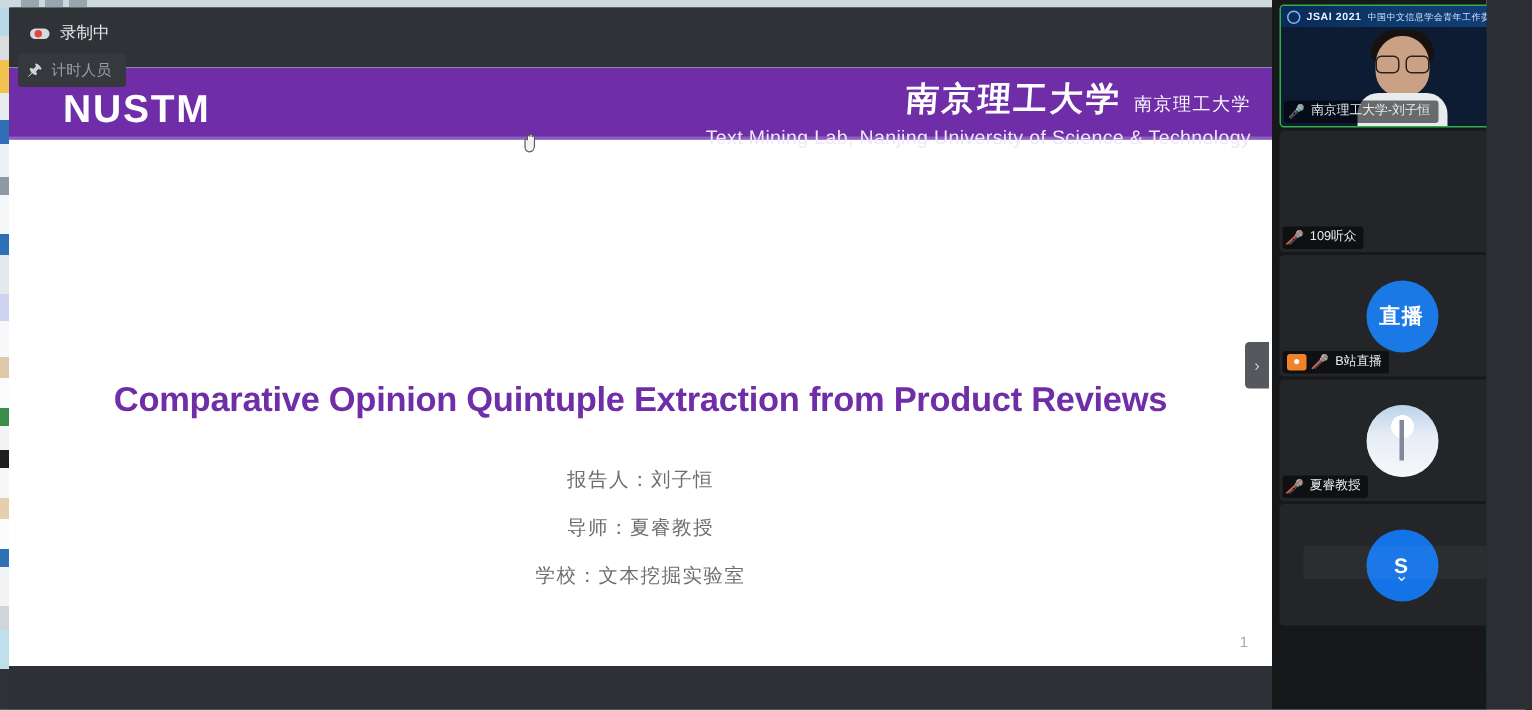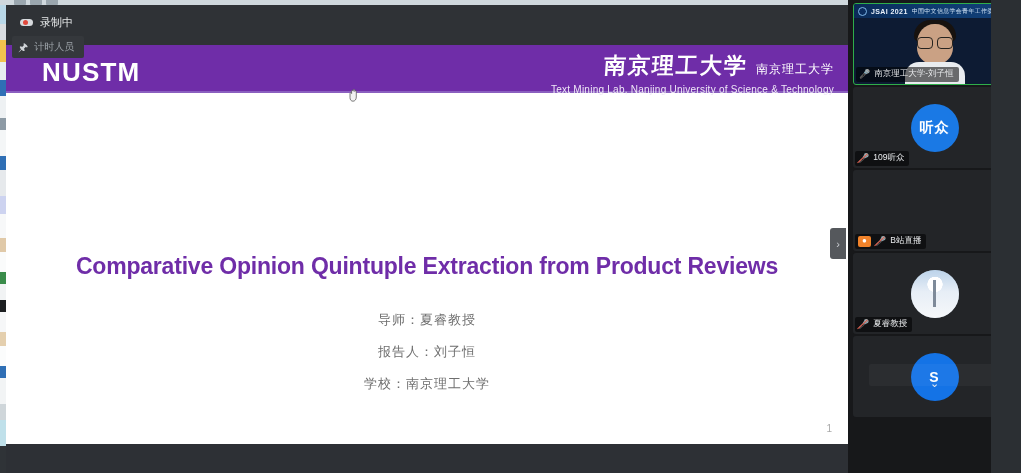"Text Mining Lab, Nanjing University" .lab-en { font-size: 10px -> 13px }
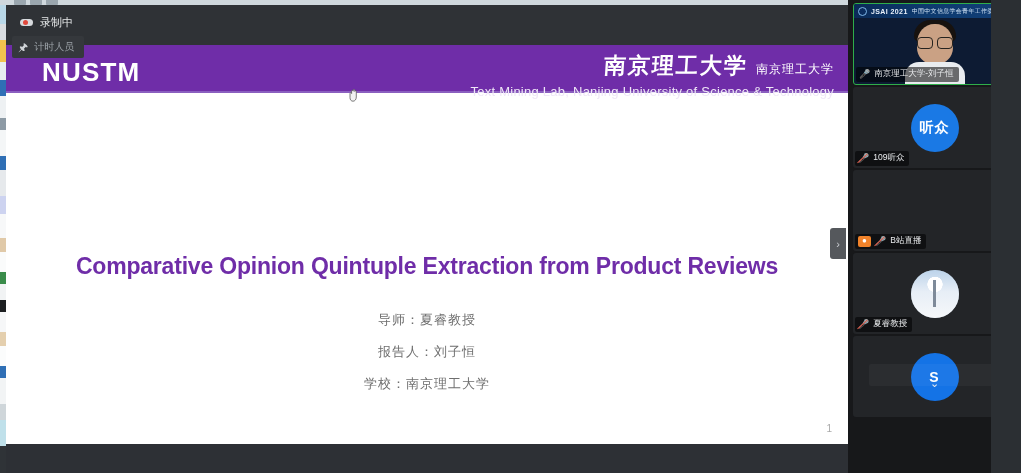"听众" div.avatar { html: <div>听众</div> -> none }
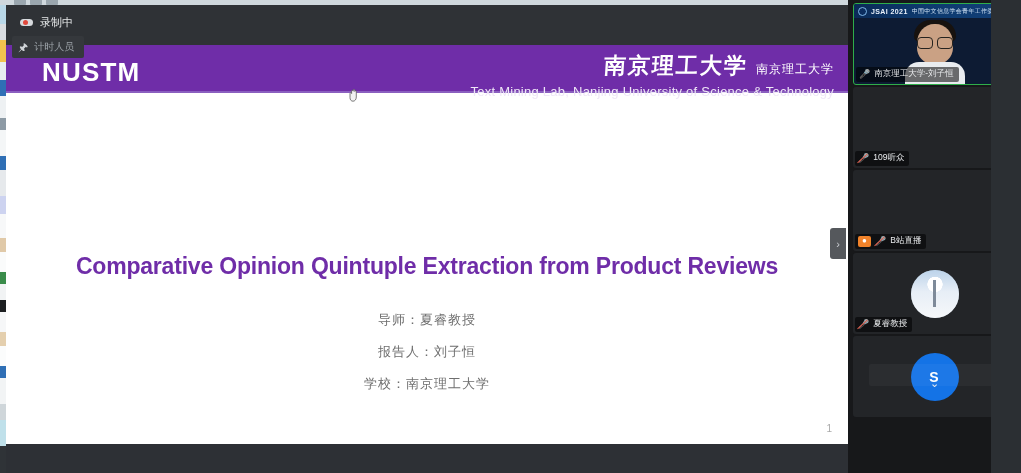"直播" div.avatar { html: none -> <div>直播</div> }
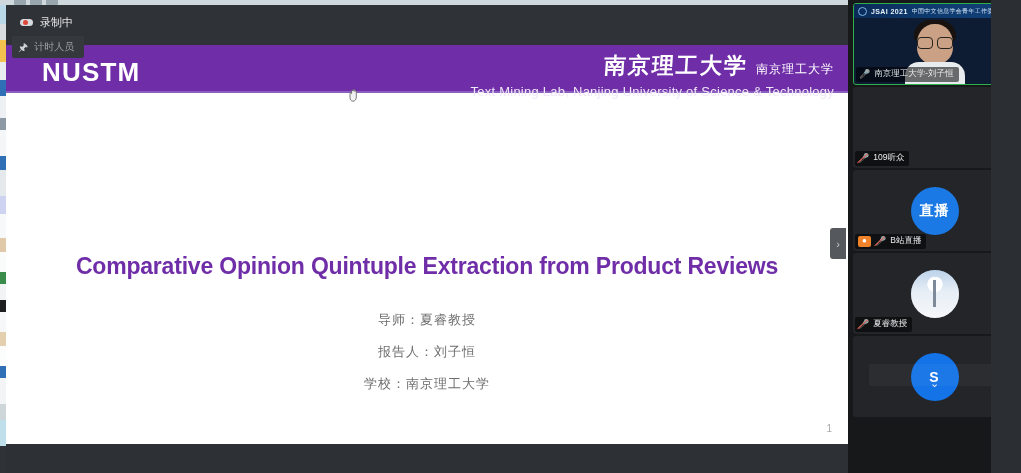"导师：夏睿教授" div { order: before "报告人：刘子恒" -> after "报告人：刘子恒" }
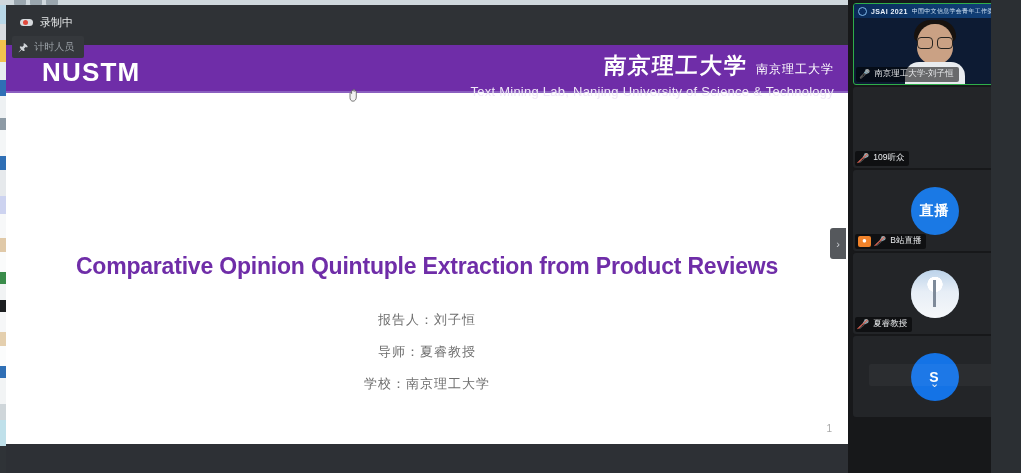"学校：南京理工大学" div { text: 南京理工大学 -> 文本挖掘实验室 }
